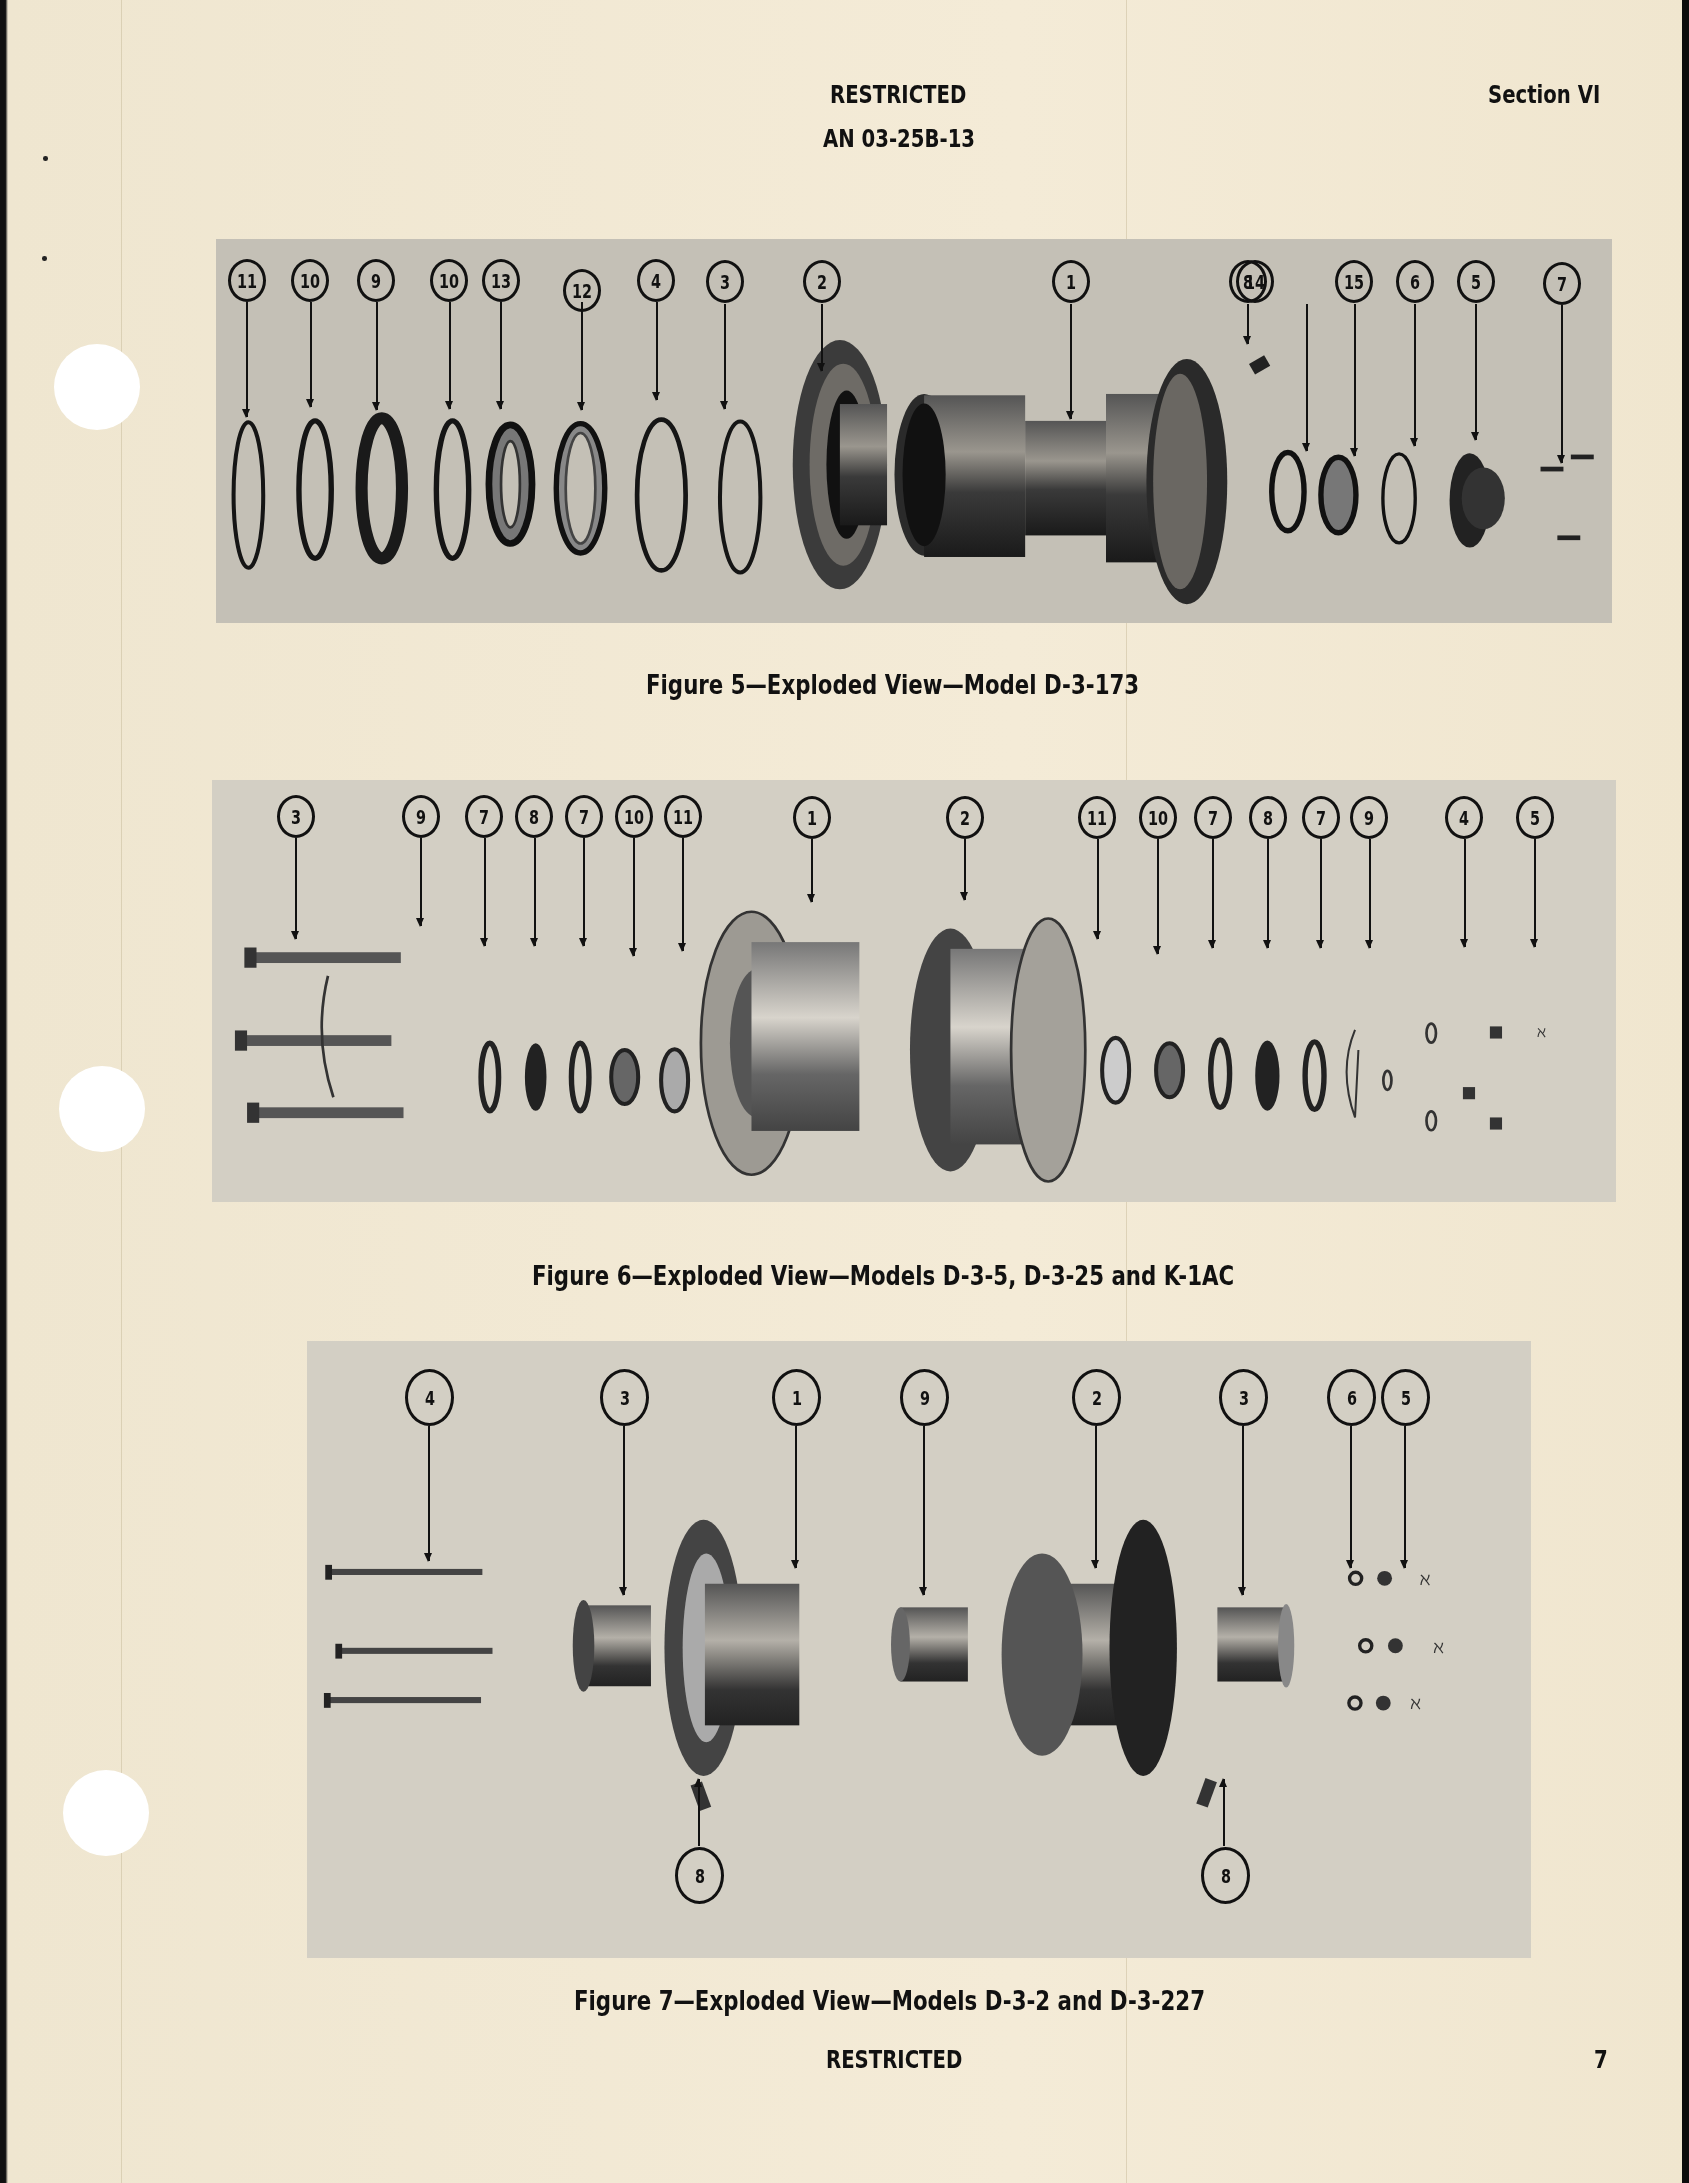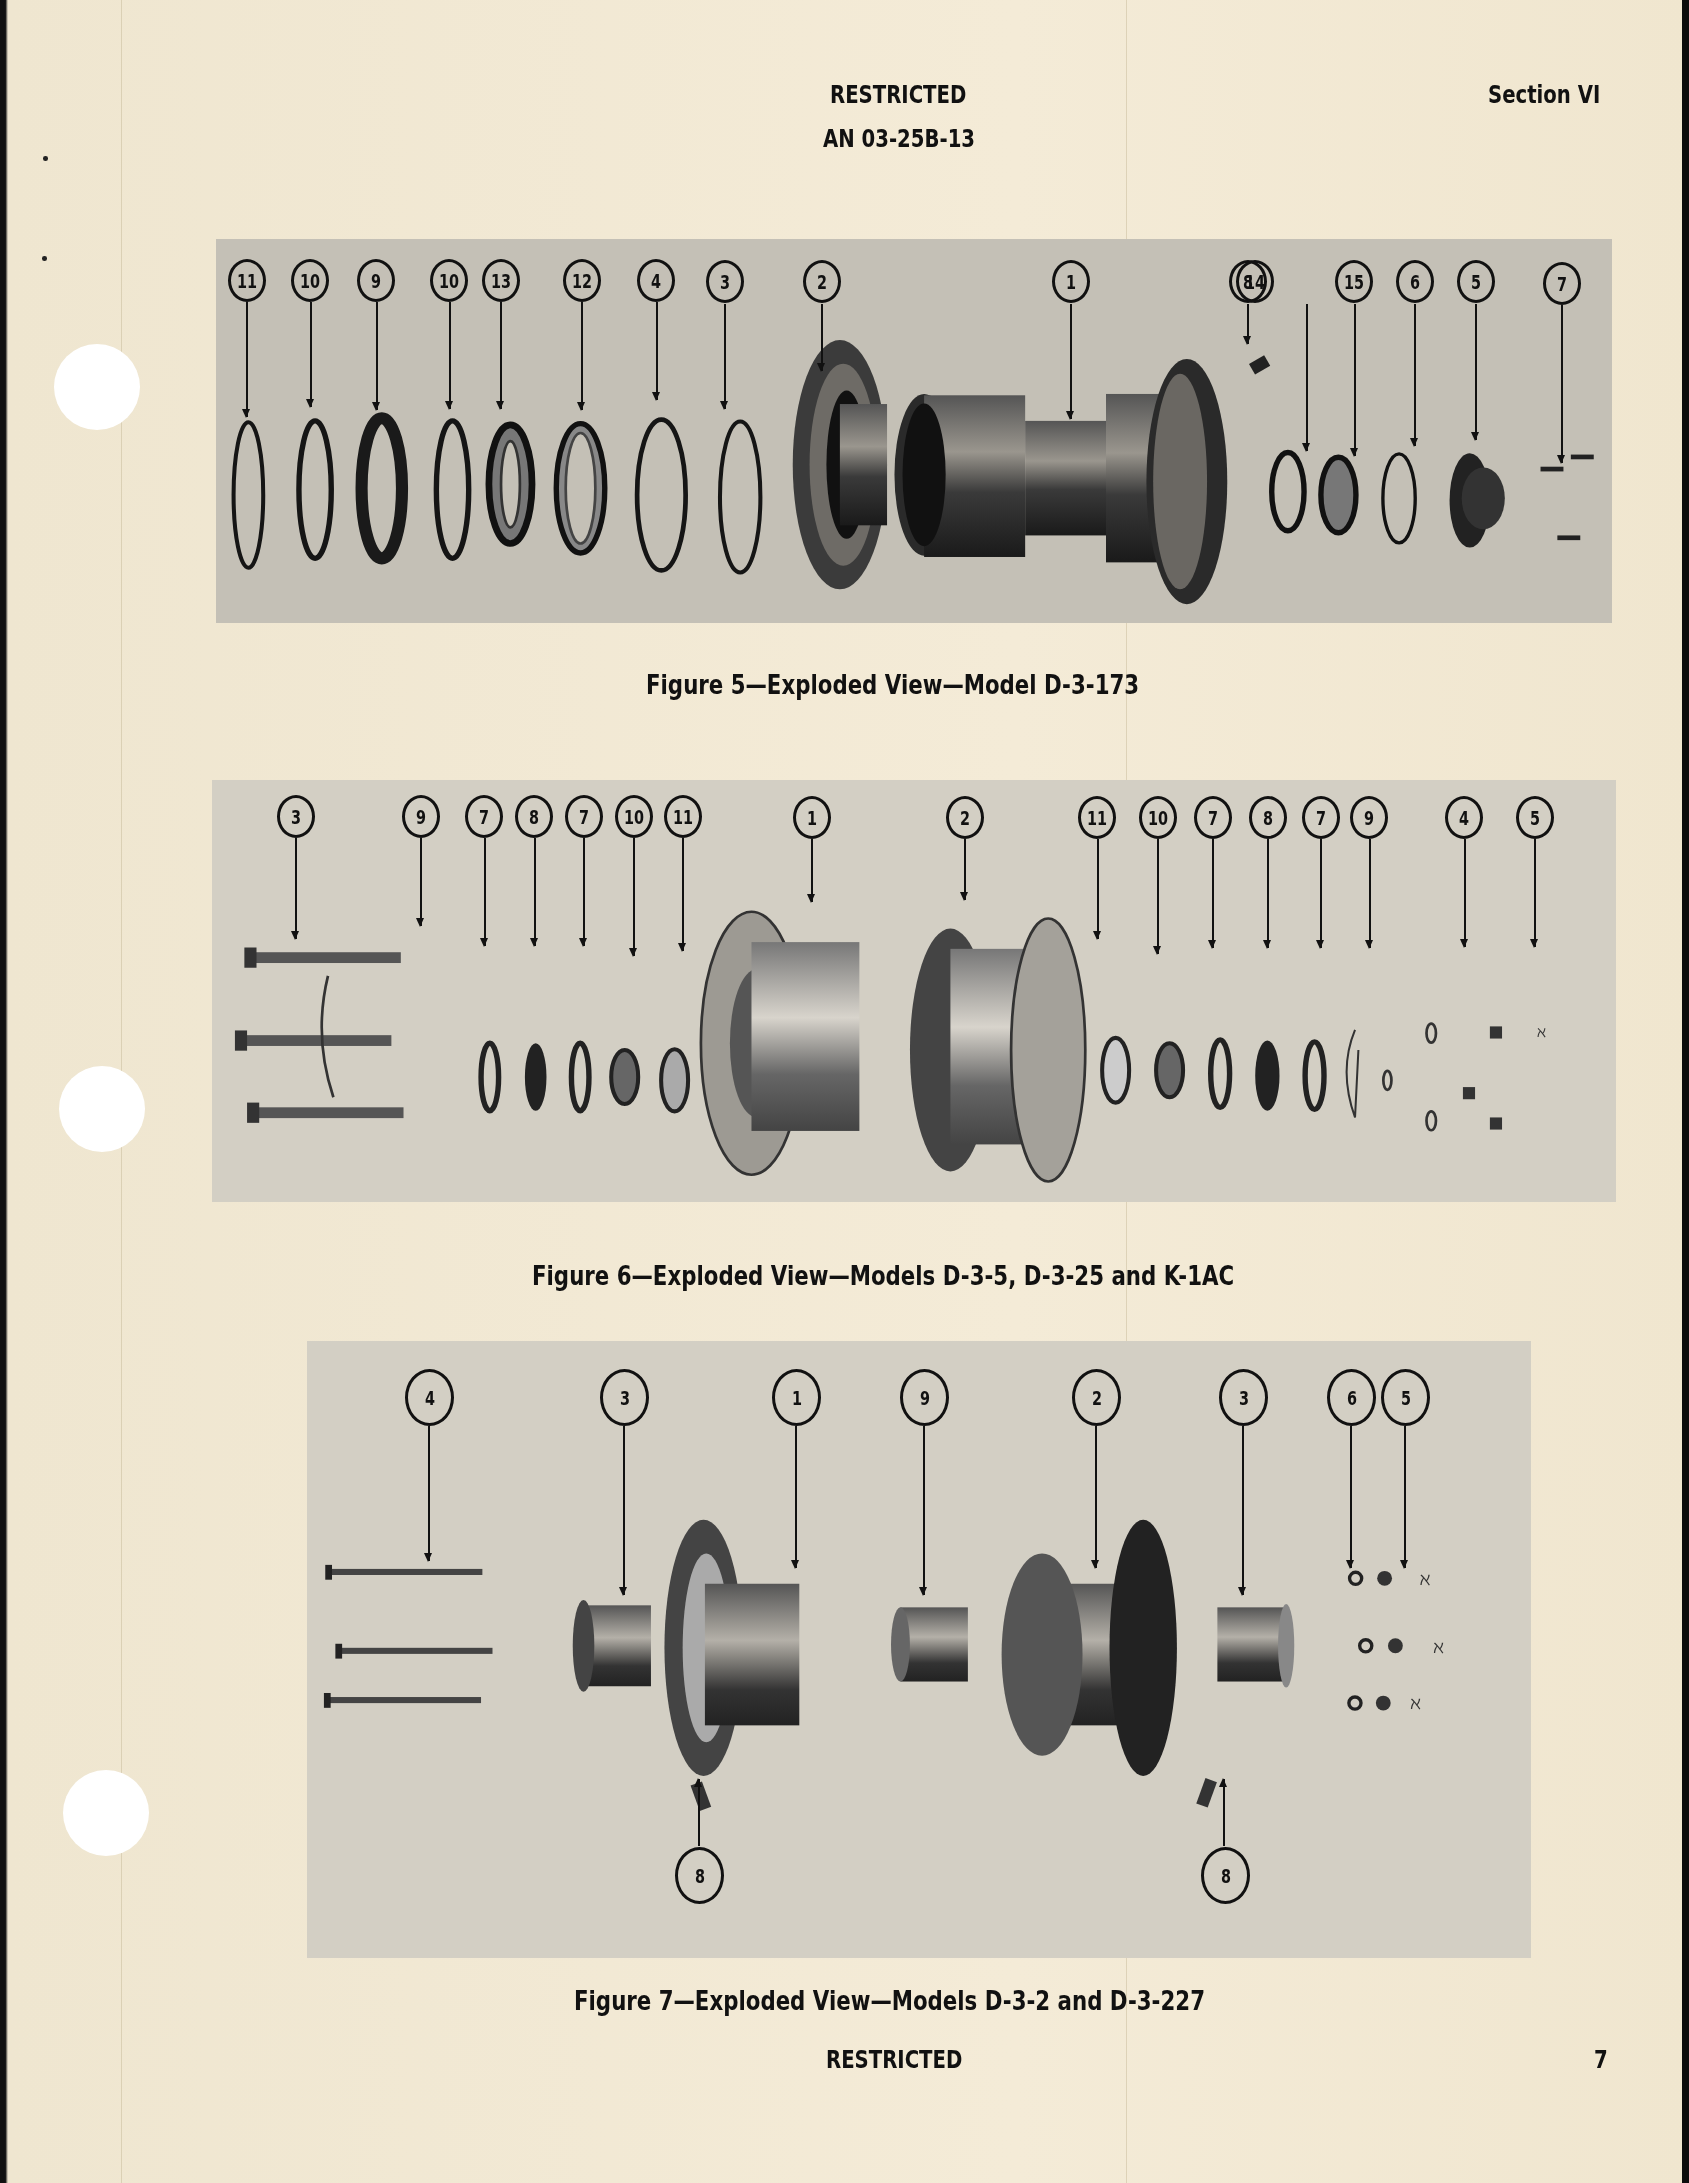"12" div.callout { top: 259px -> 269px }
